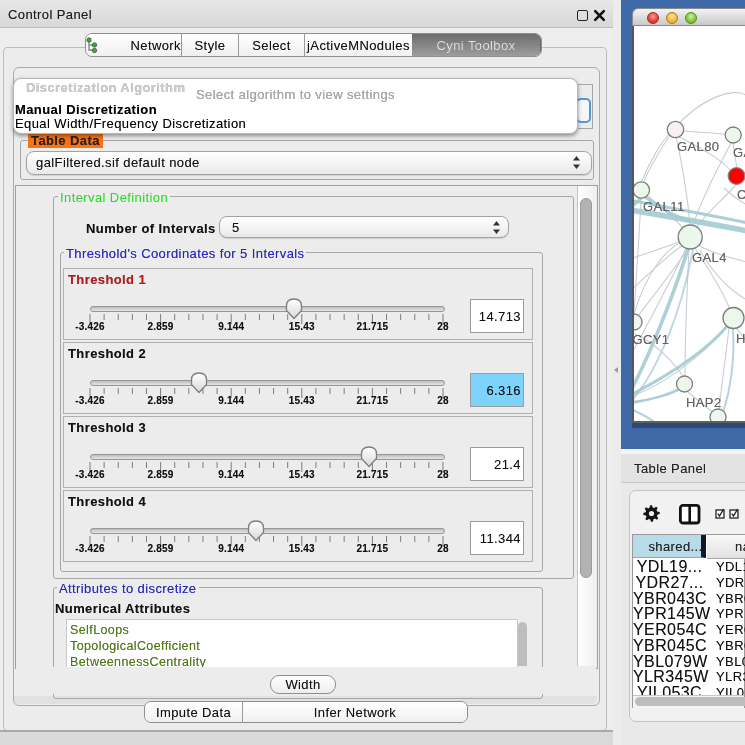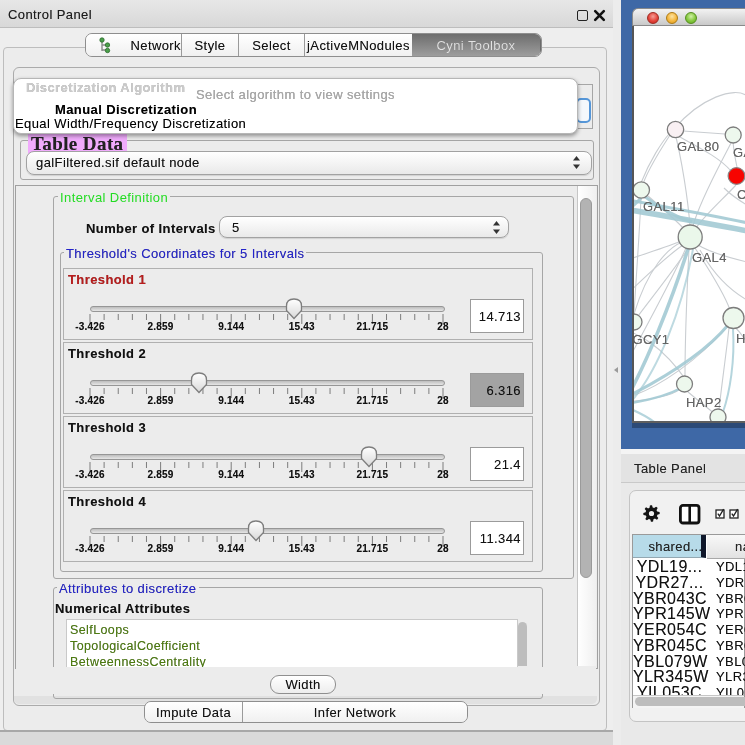"Network" div { justify-content: flex-end -> space-between }
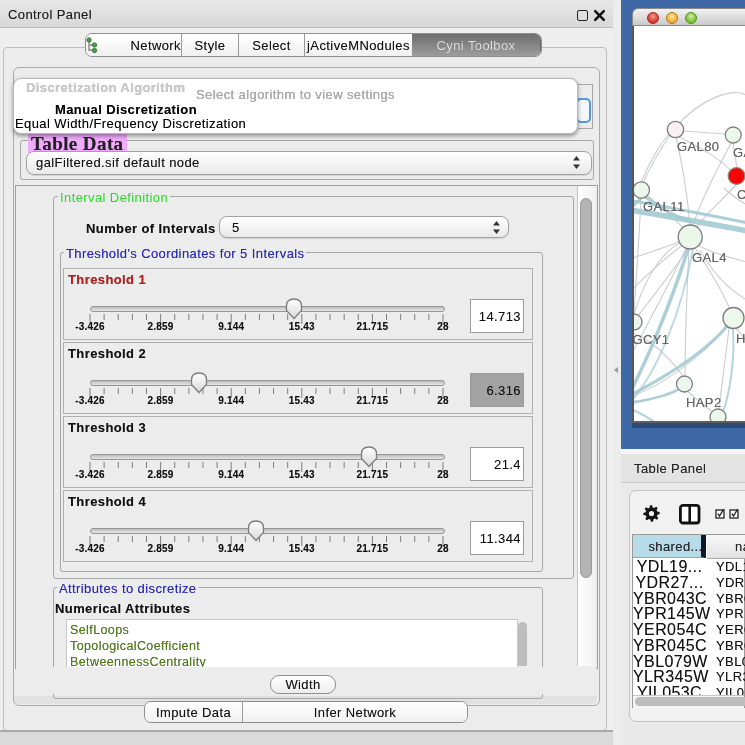"Manual Discretization" div.abs { margin-left: 40px -> none }
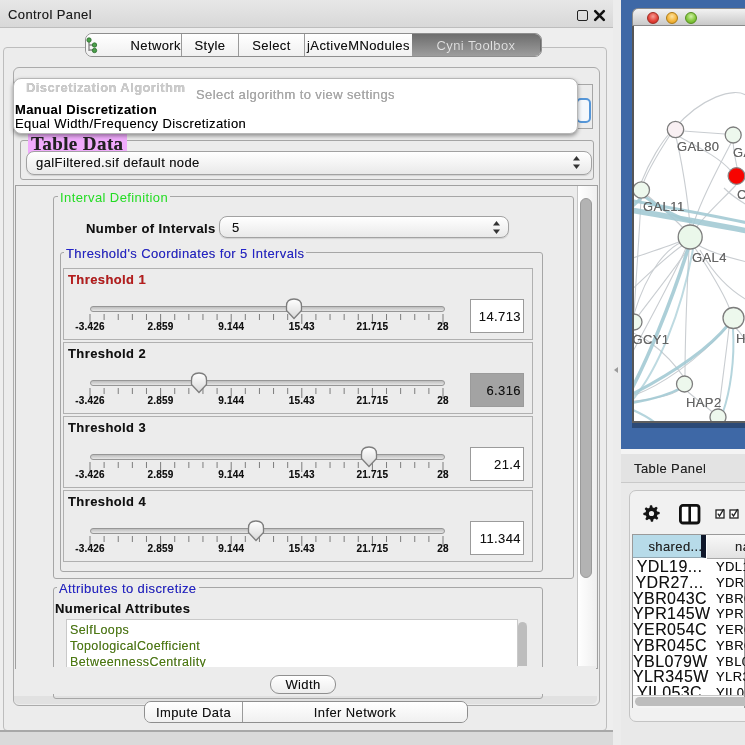"Table Data" div.abs { background: #f0abfc -> #f97316; font-family: Liberation Serif, serif -> none; font-size: 19px -> 13px }
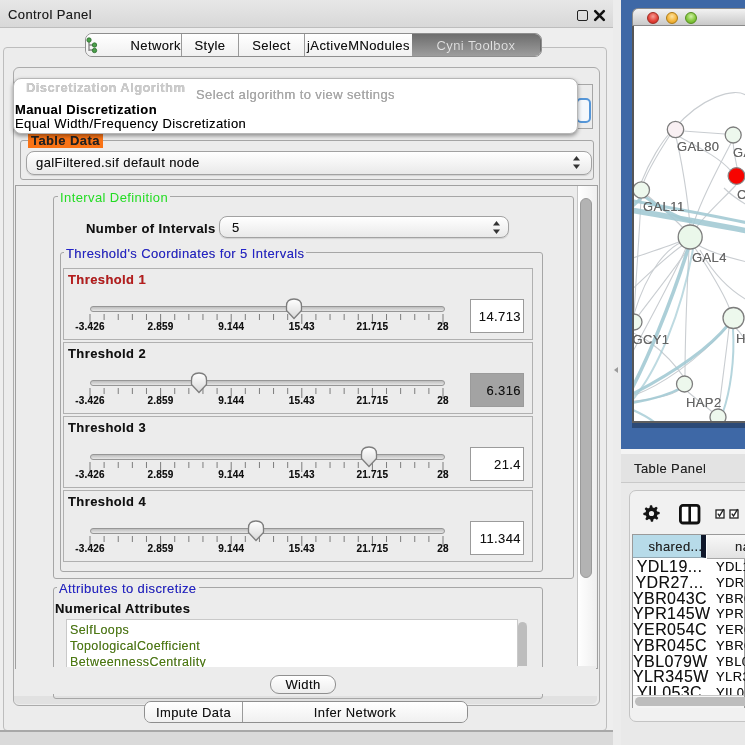"6.316" div.abs { background: #a3a3a3 -> #7dd3fc }
